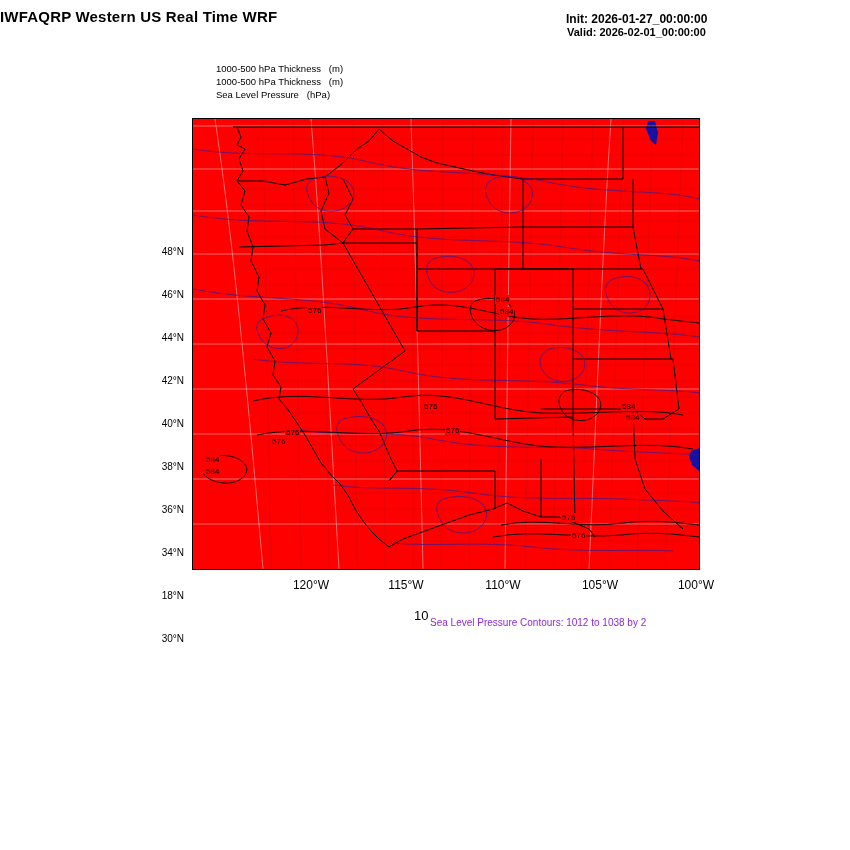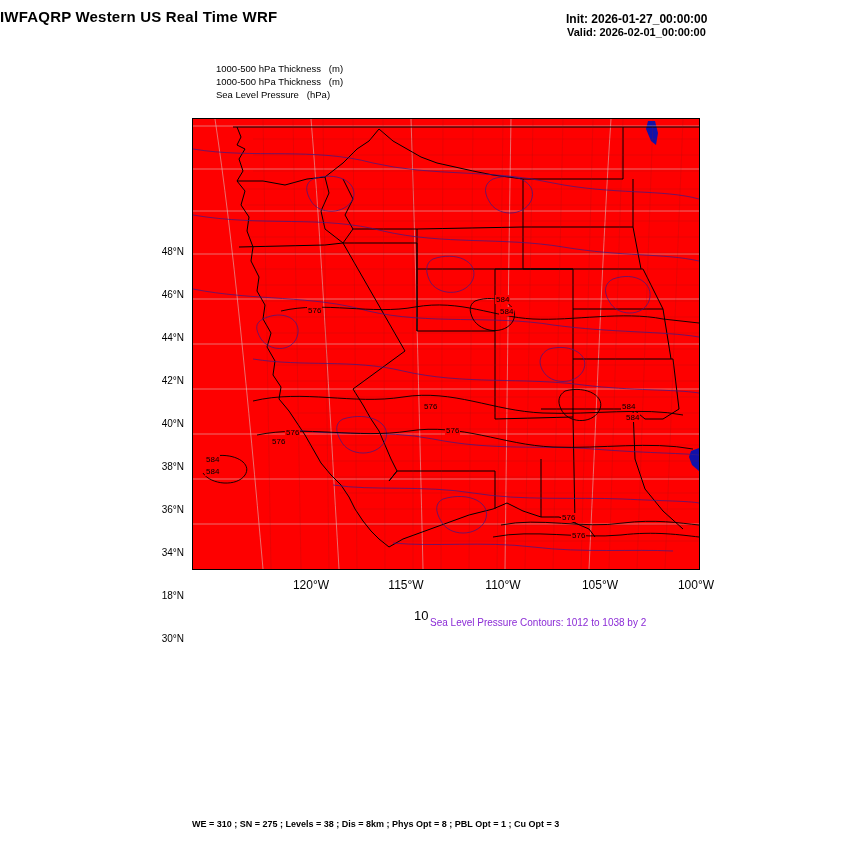"WE = 310 ; SN" div { html: <div>WE = 310 ; SN = 275 ; Levels = 38 ; Dis = 8km ; Phys Opt = 8 ; PBL Opt = 1 ; Cu Opt = 3</div> -> none }
